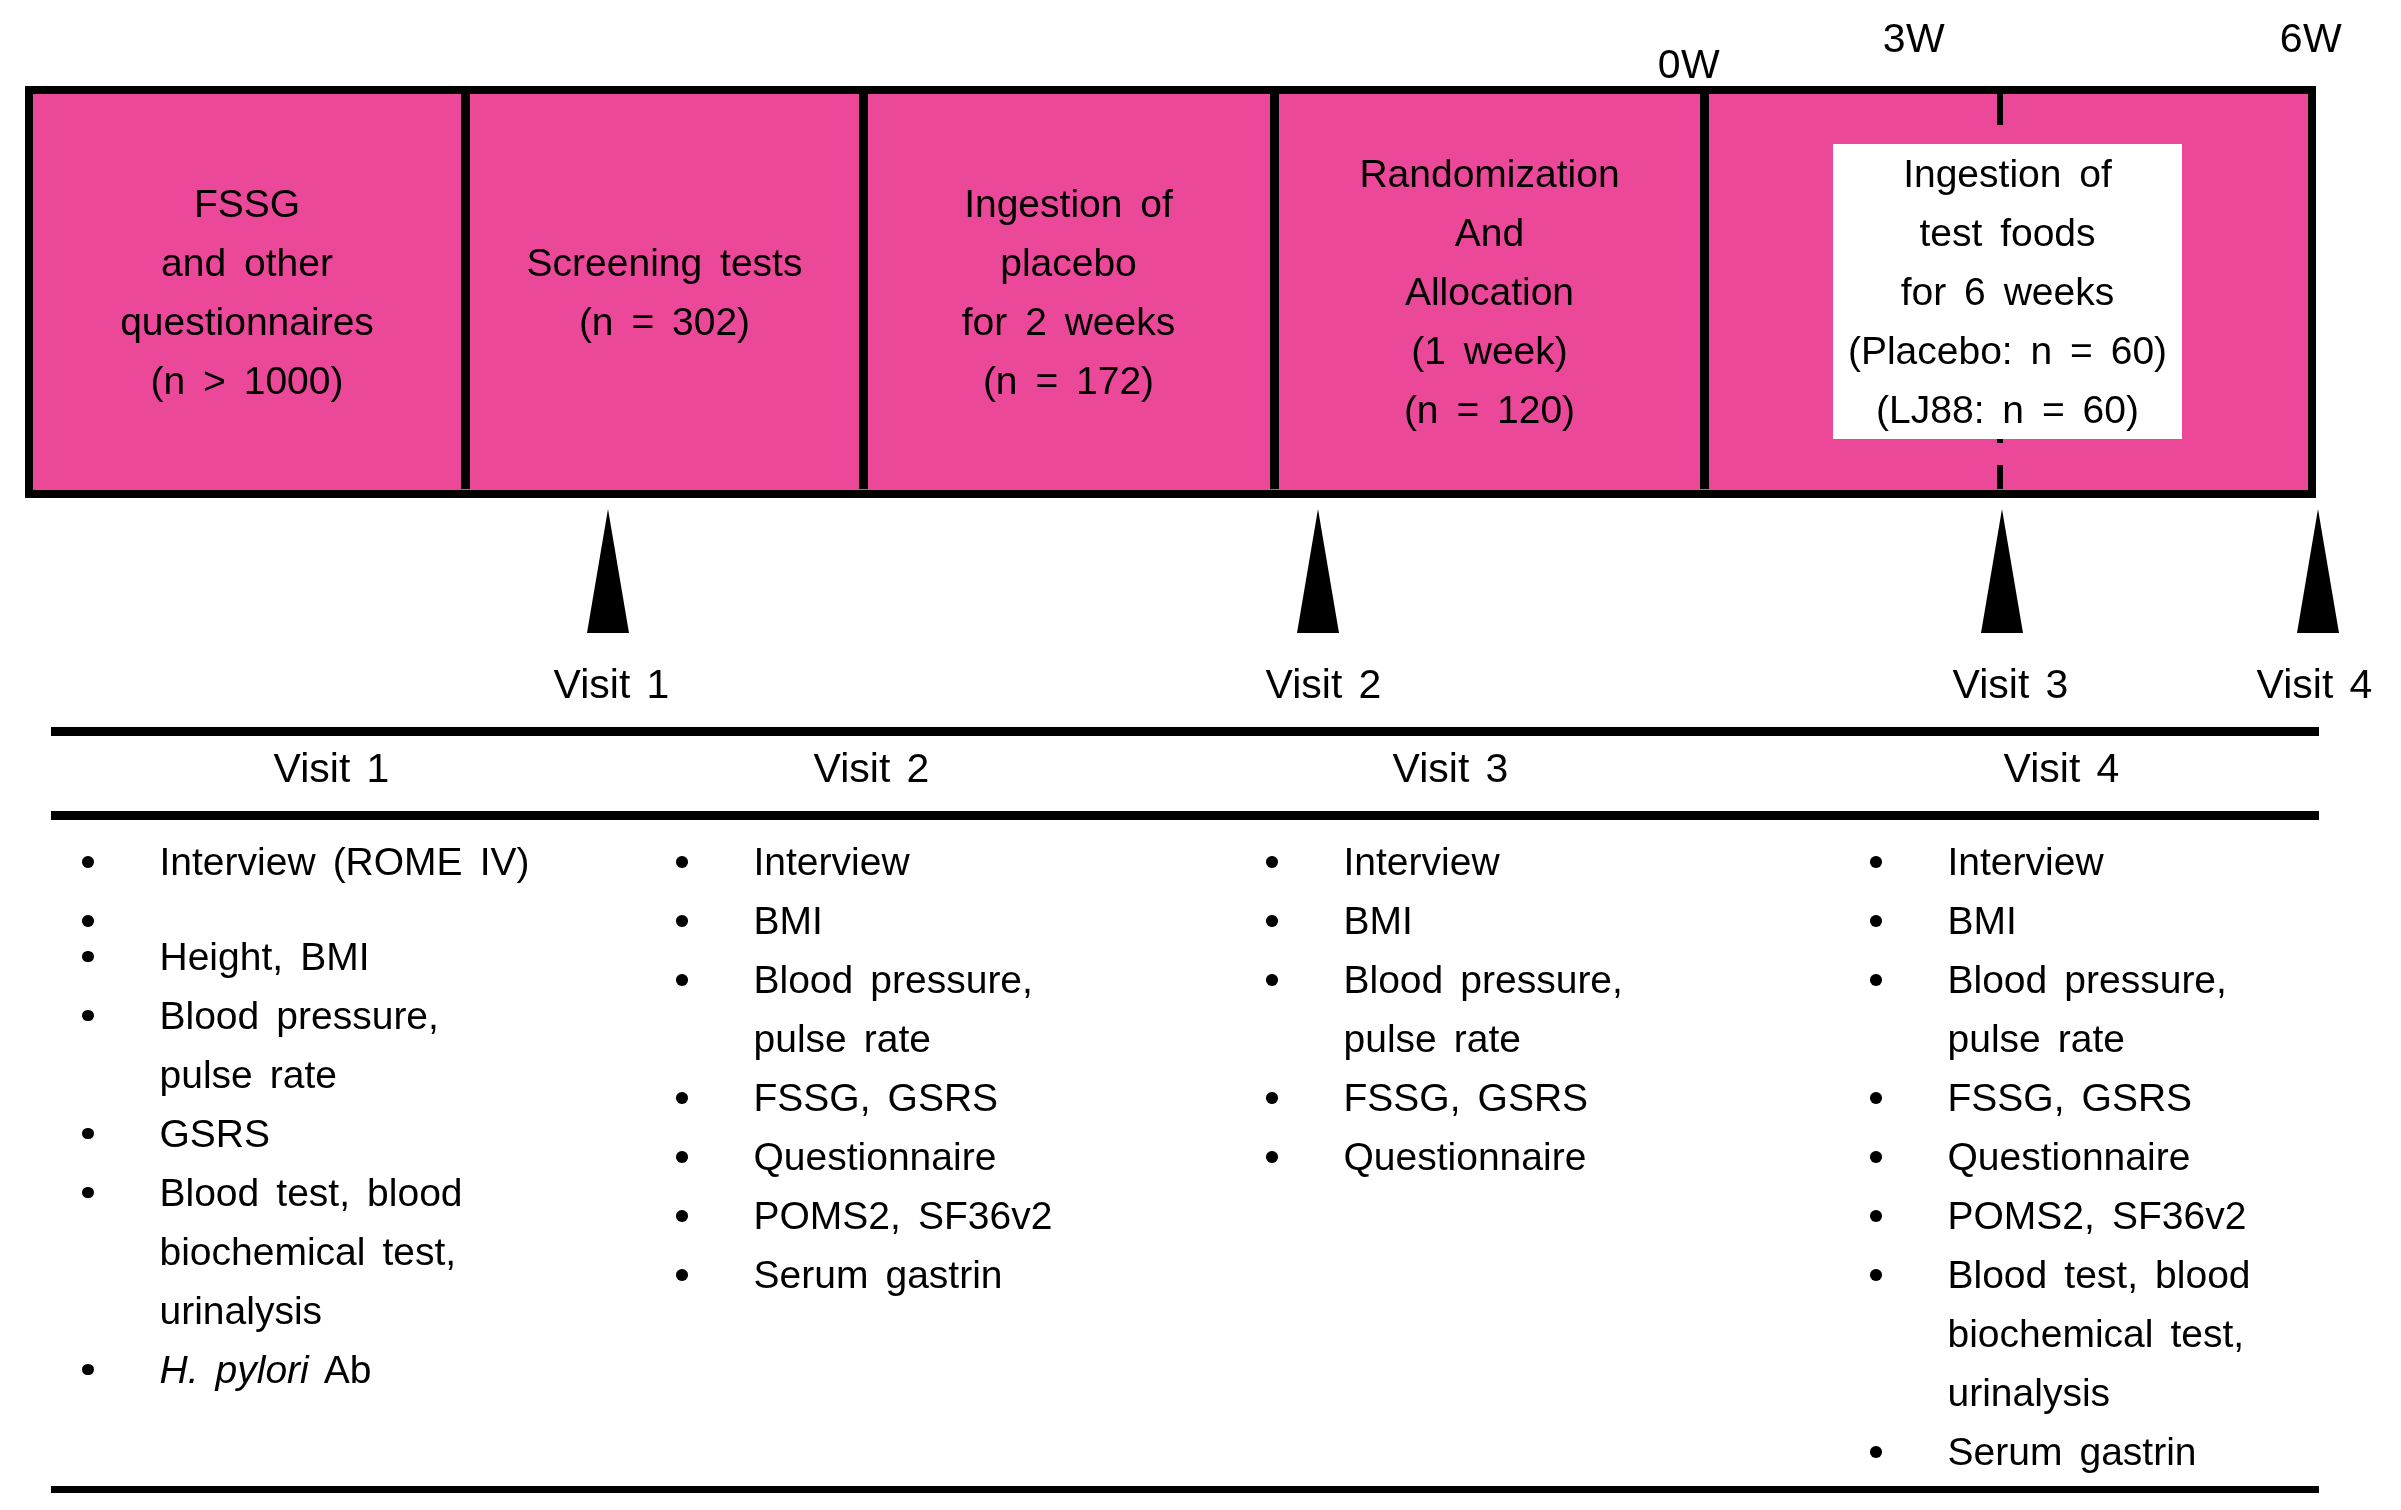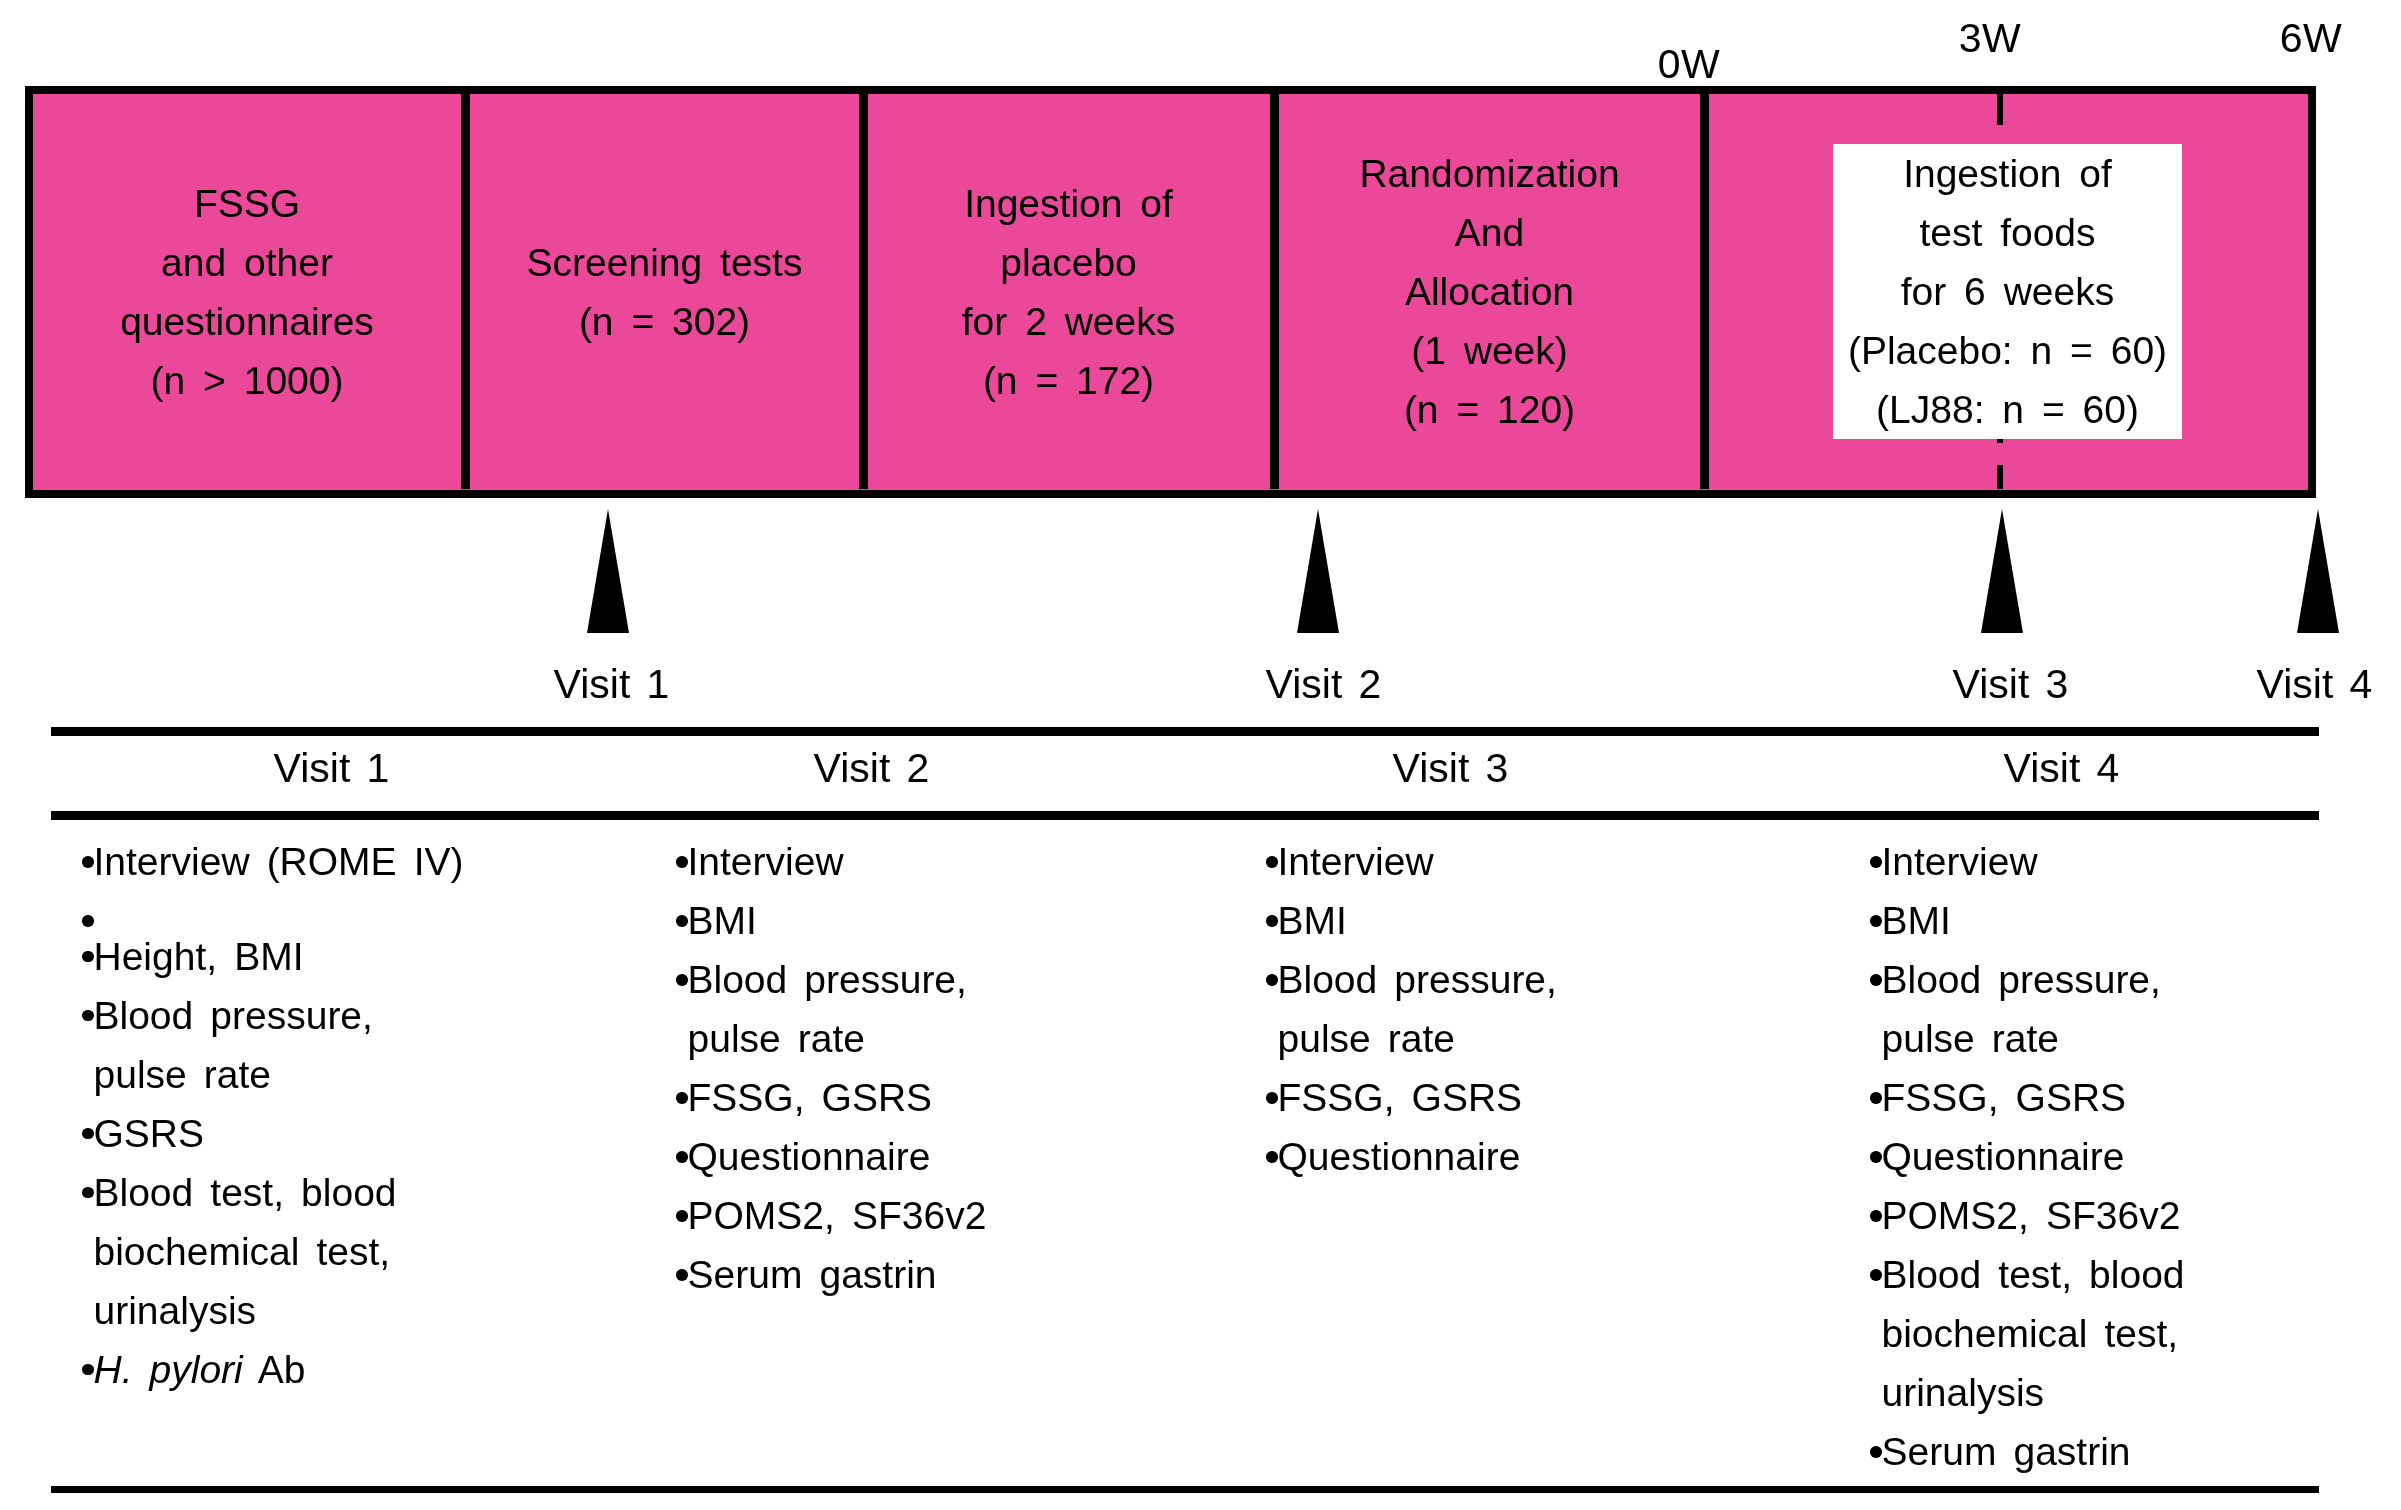"3W" #wk-3 { left: 1882px -> 1806px }
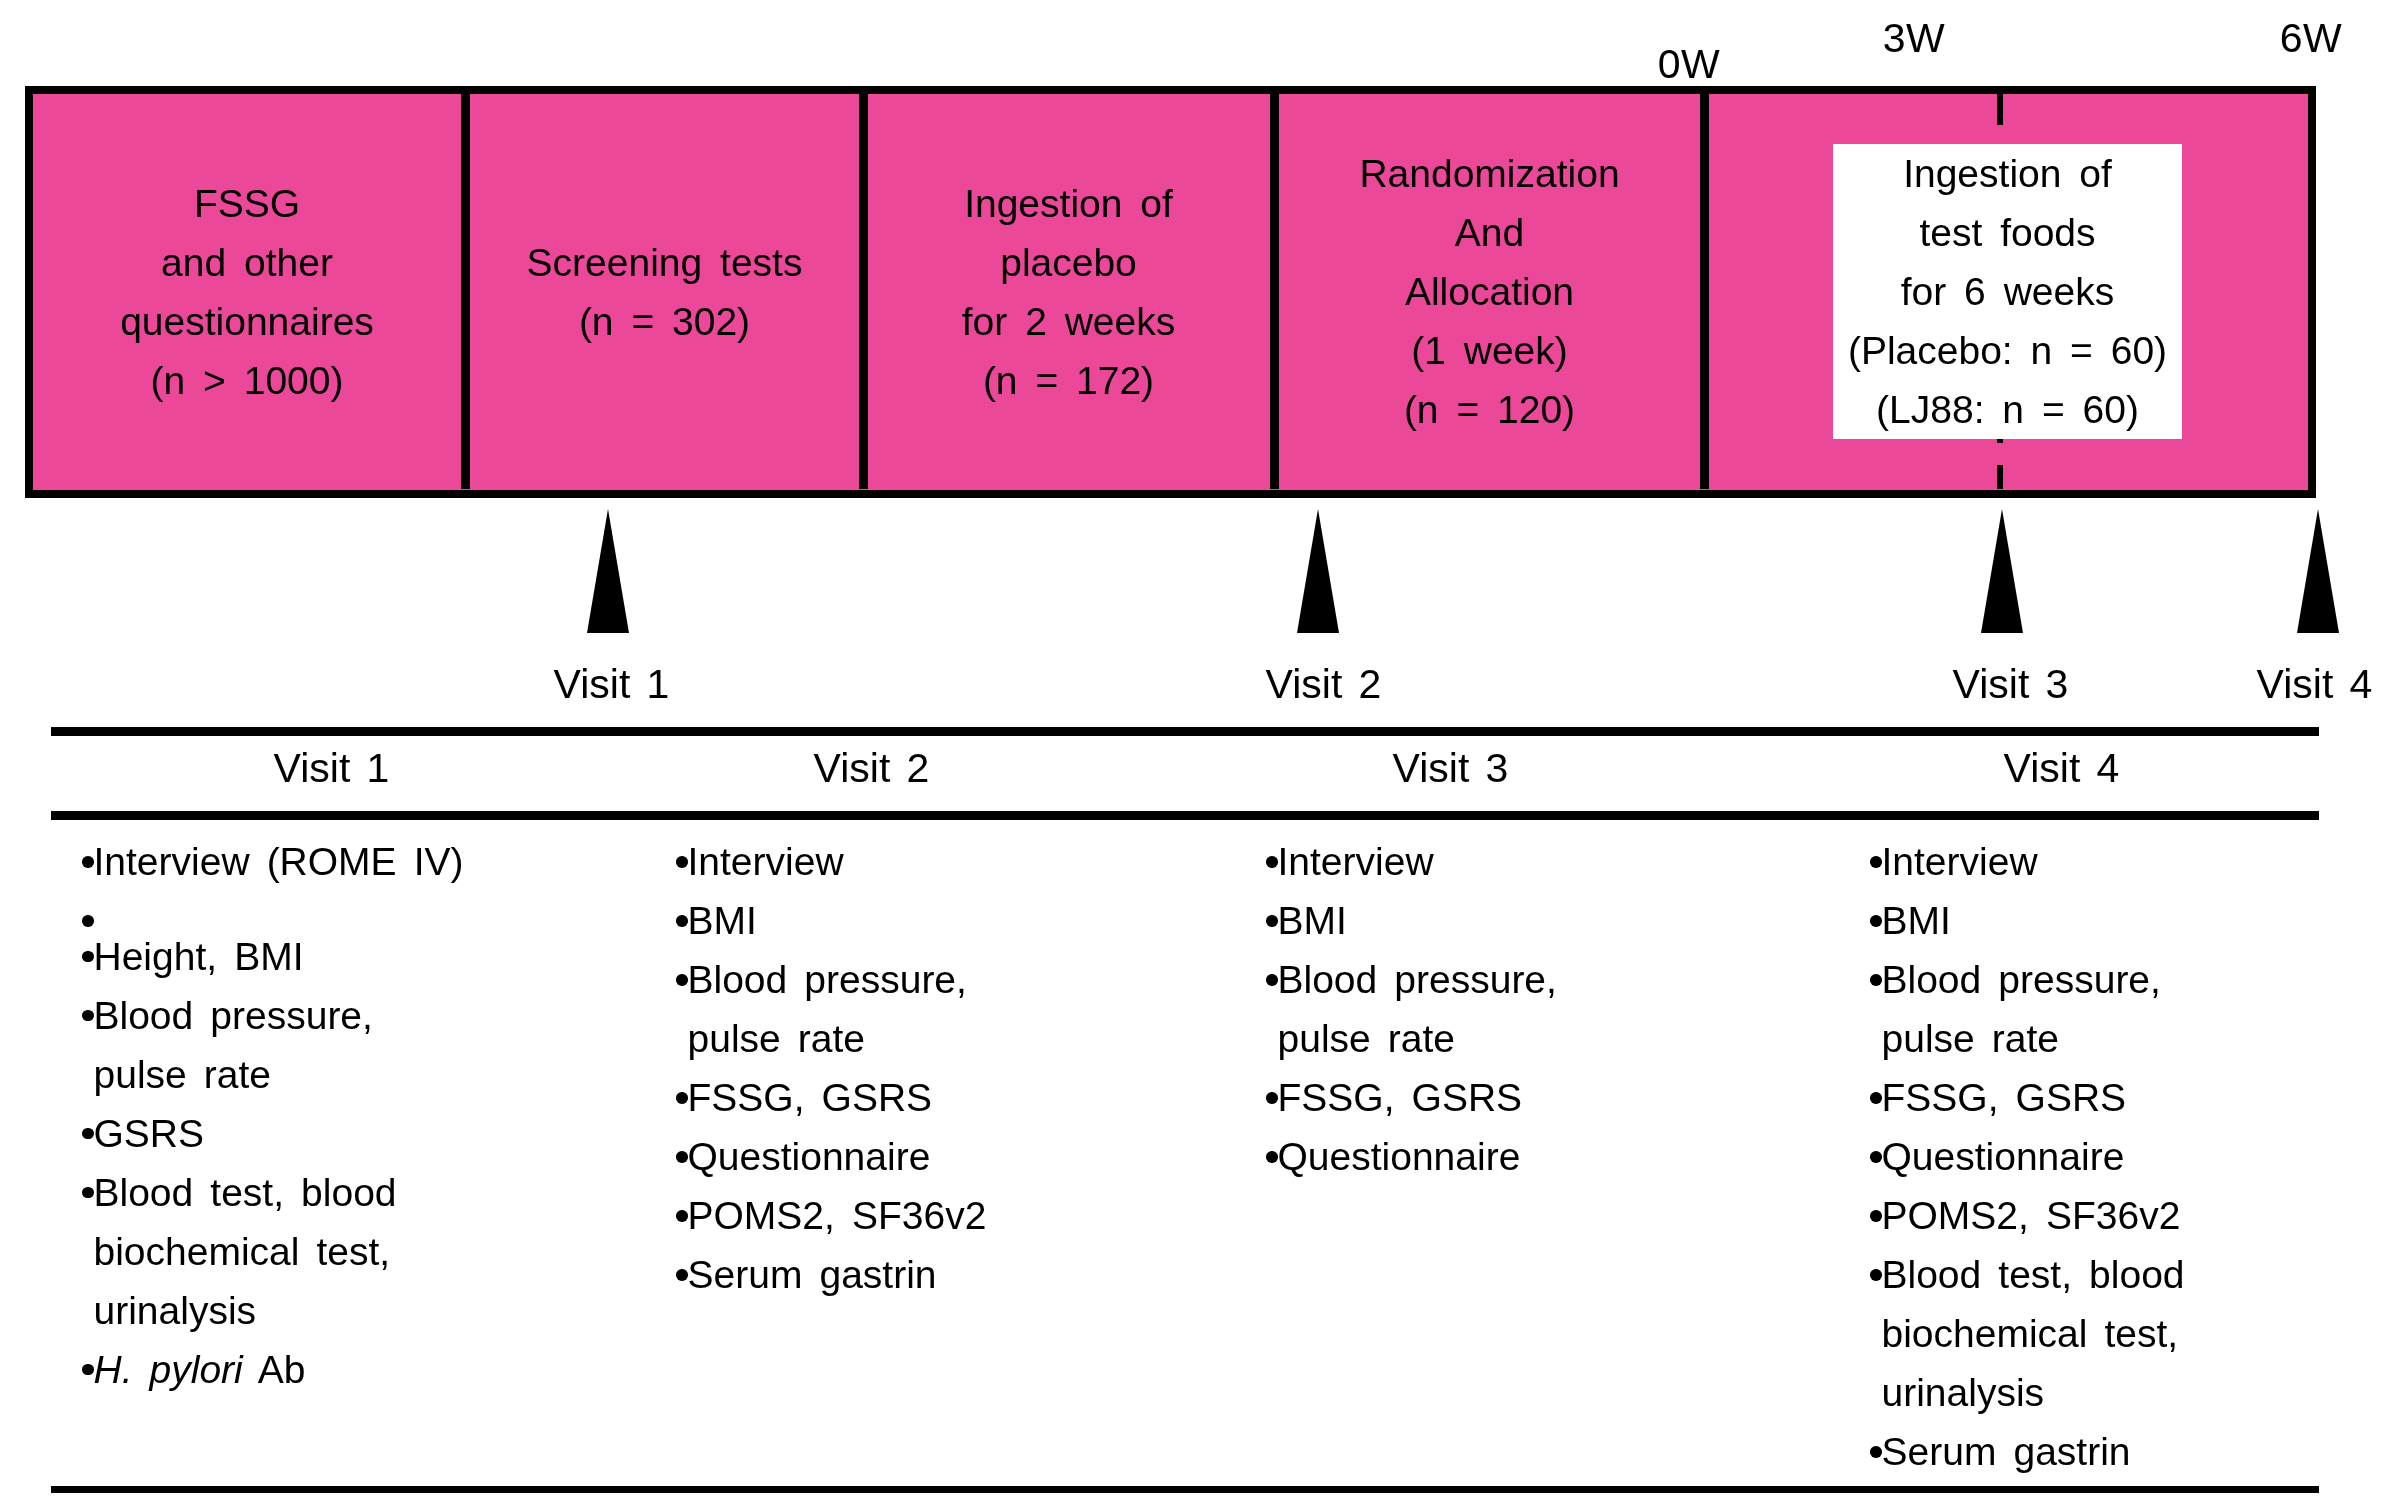"Interview (ROME IV)" .txt { margin-left: none -> 66px }
